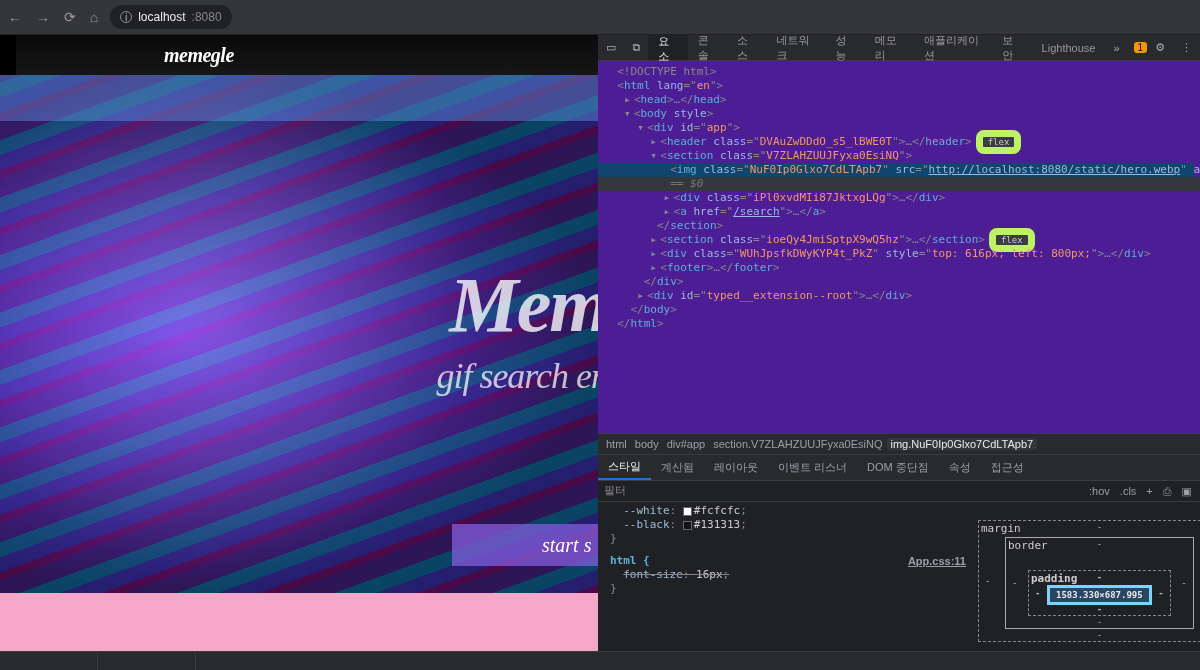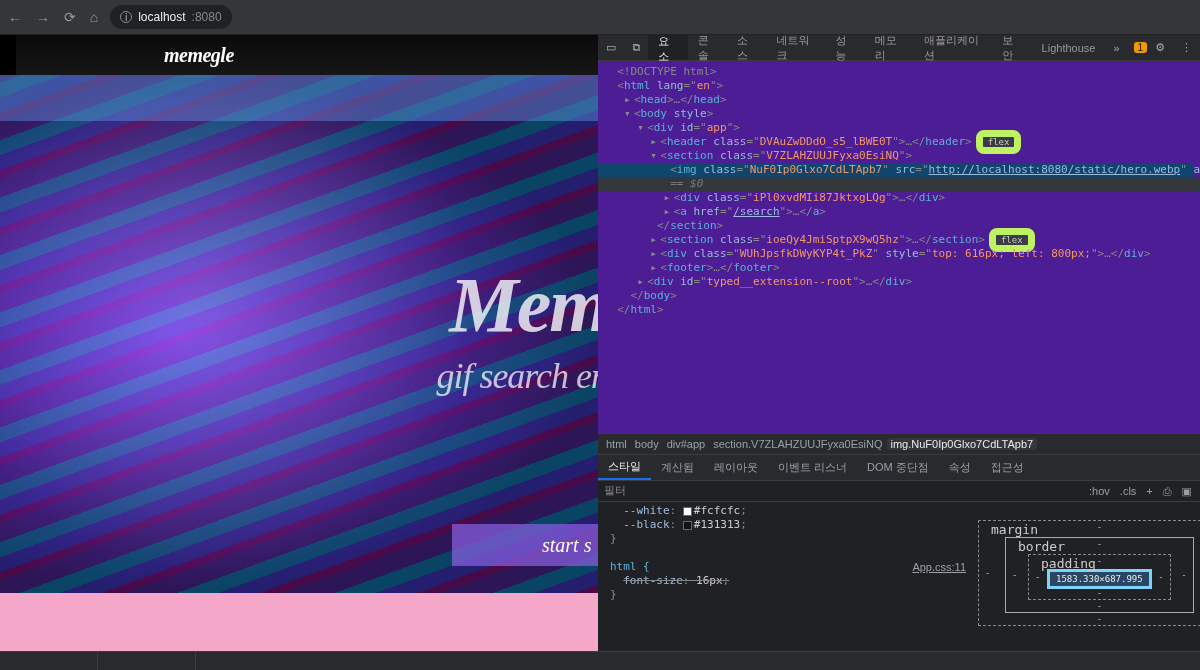"</div>" div.line { html: none -> <div> <span>&lt;/</span><span>div</span><span>&gt;</span></div> }
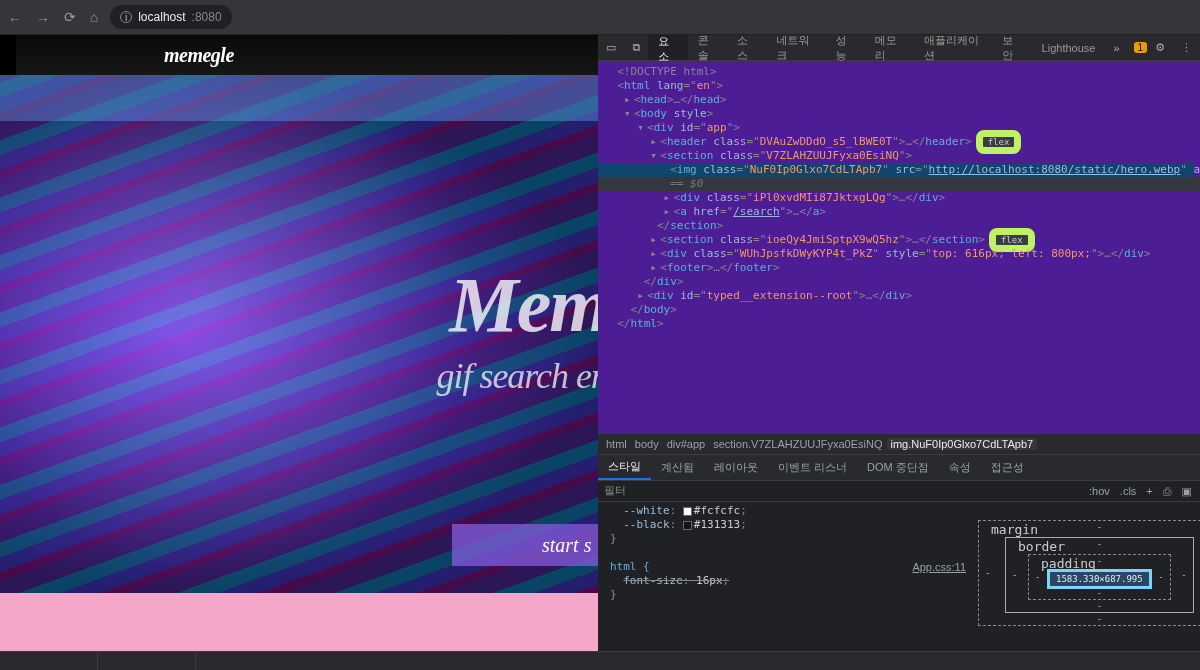"margin" .bm-margin > .lbl, .bm-border > .lbl, .bm-padding > .lbl { font-size: 13px -> 11px; left: 12px -> 2px }
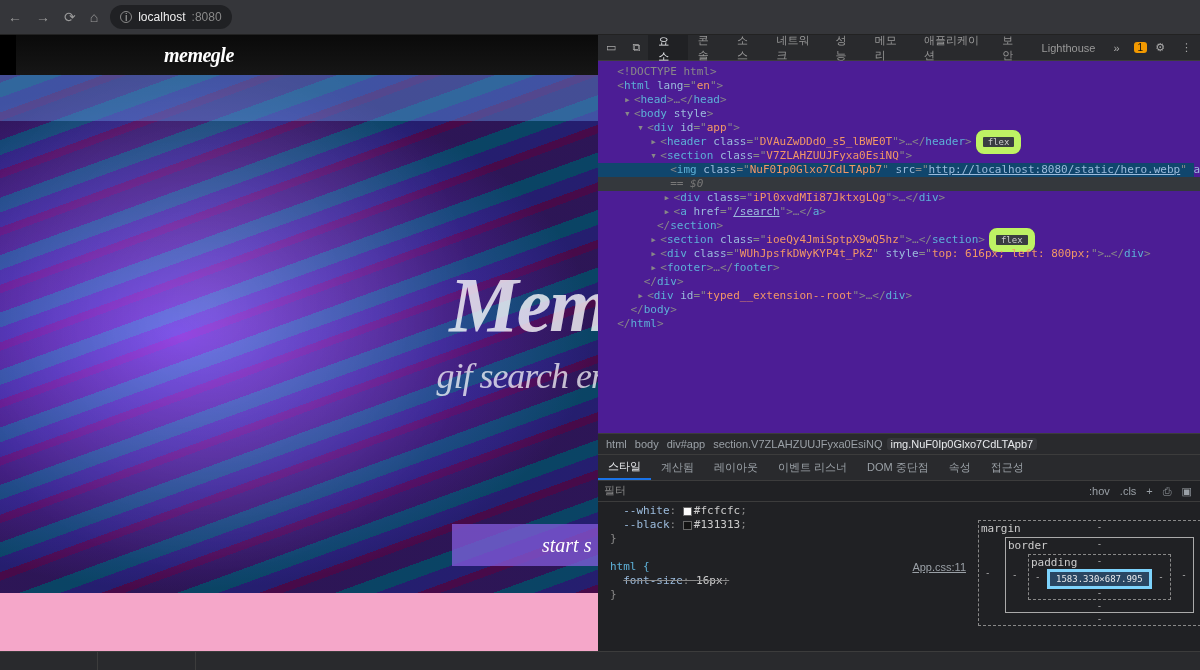"html {" div.line { font-weight: none -> bold; margin-top: 14px -> 8px }
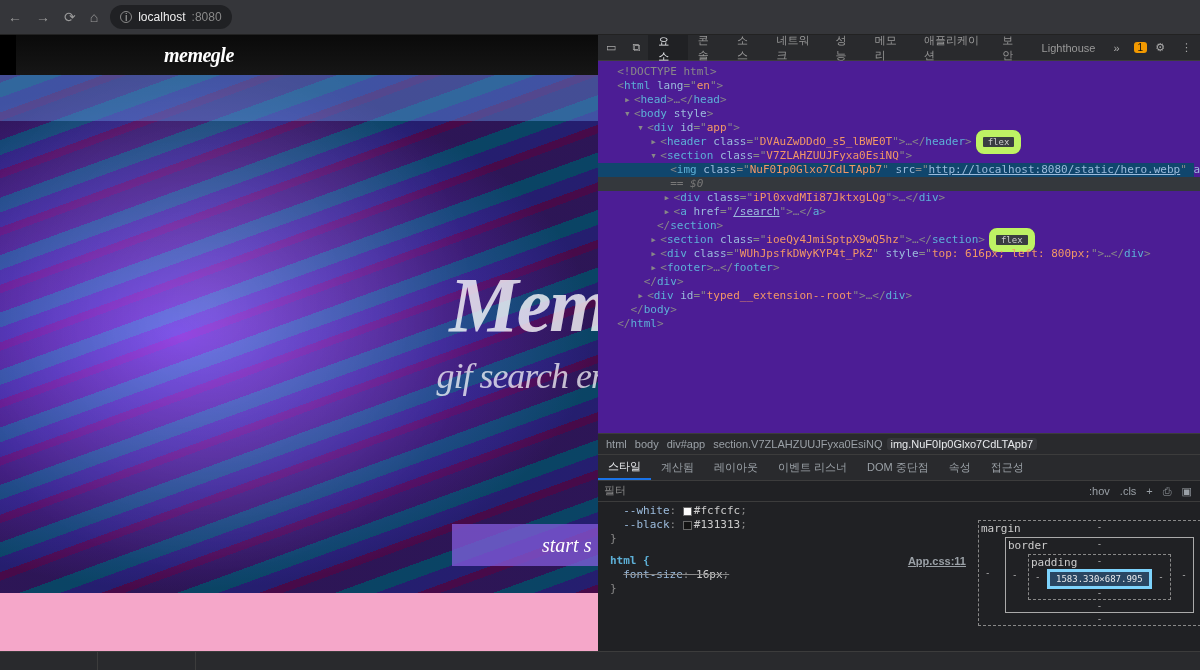"padding" .bm-padding { font-weight: none -> bold; margin-top: 12px -> 28px }
